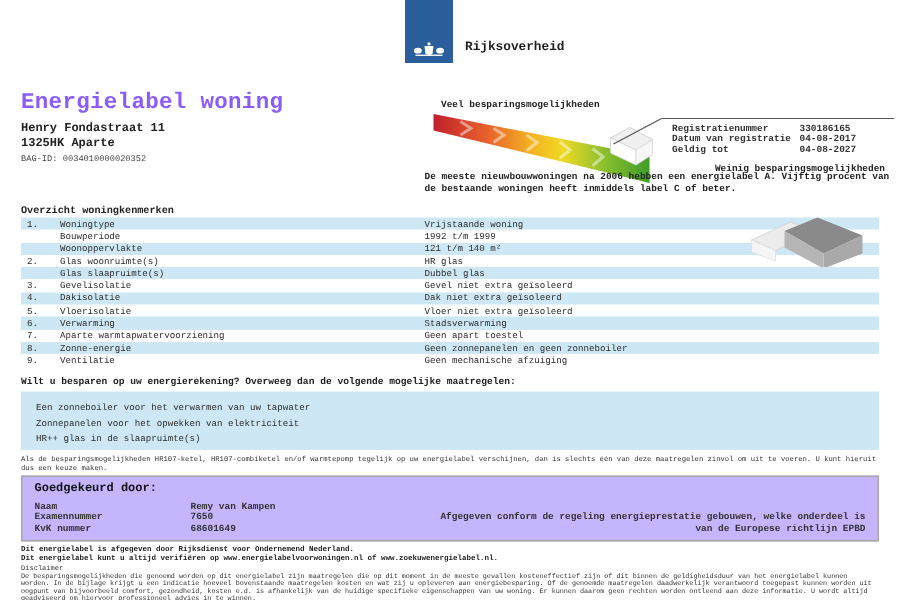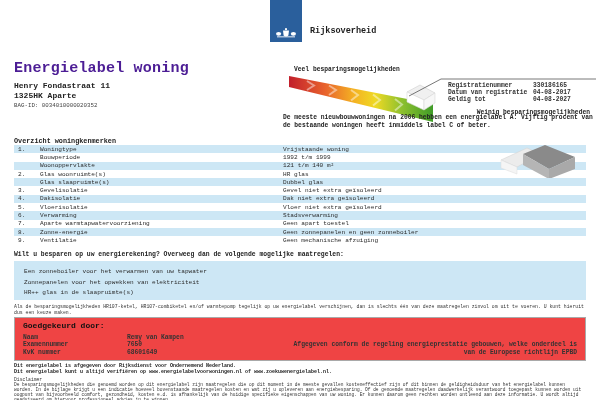"Energielabel woning" .doc-title { color: #4c1d95 -> #8b5cf6 }
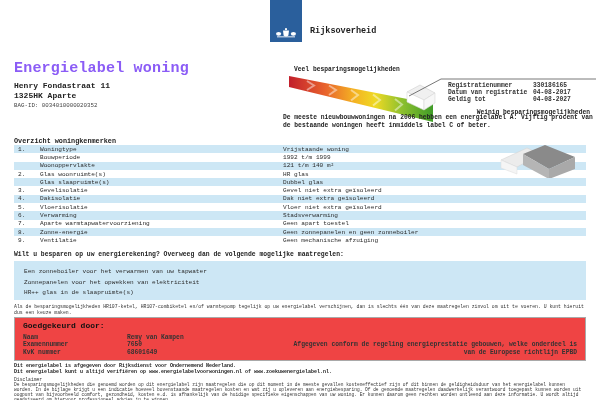"Goedgekeurd door:" .approval-box { background: #ef4444 -> #c4b5fd }
